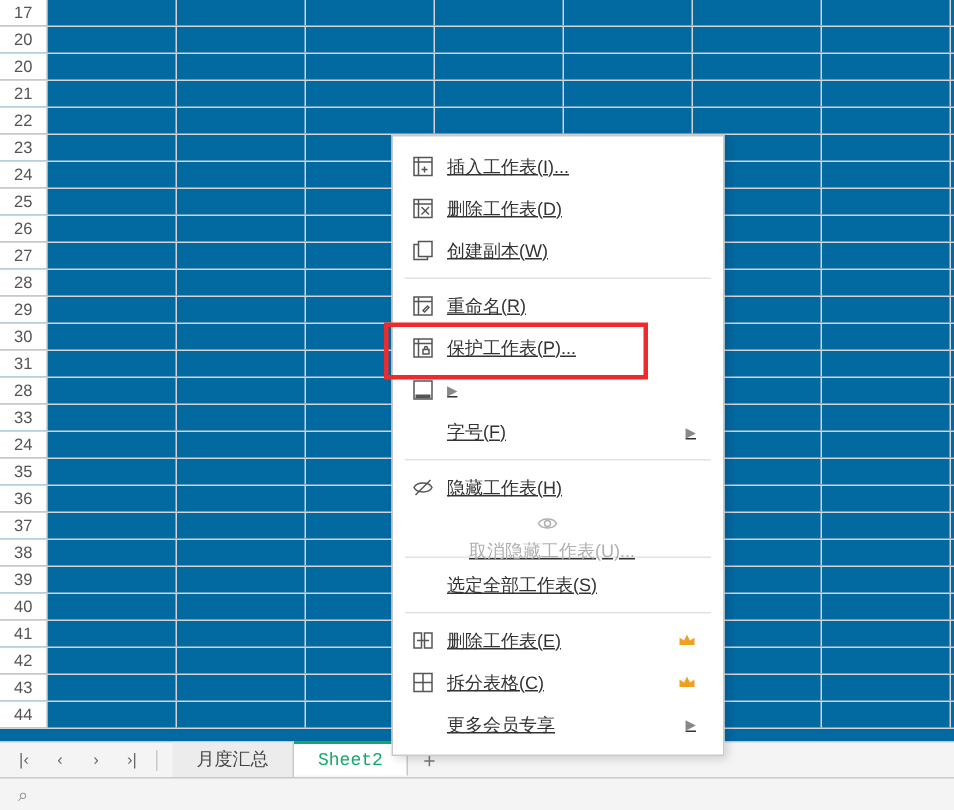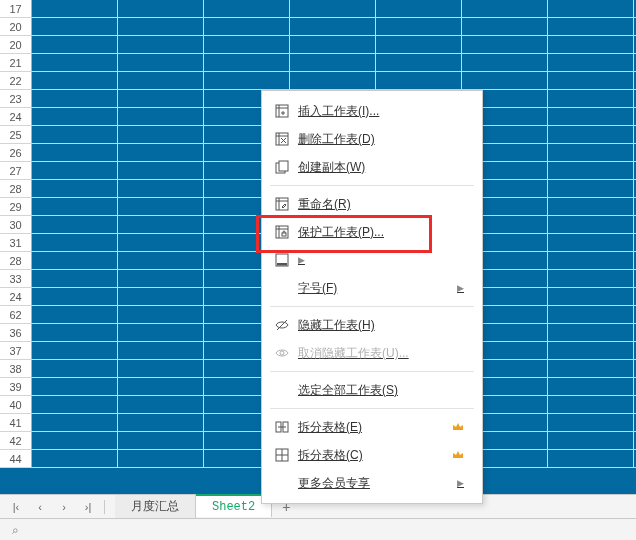"62" div.row-head { text: 62 -> 35 }
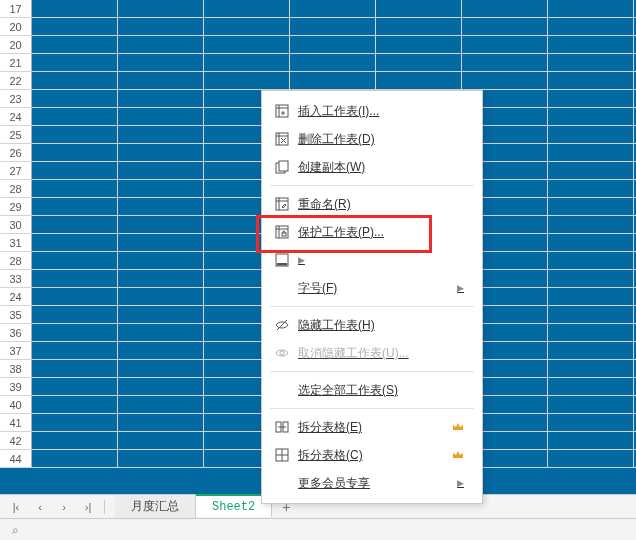"取消隐藏工作表(U)..." .ctx-item.disabled { flex-direction: none -> column }
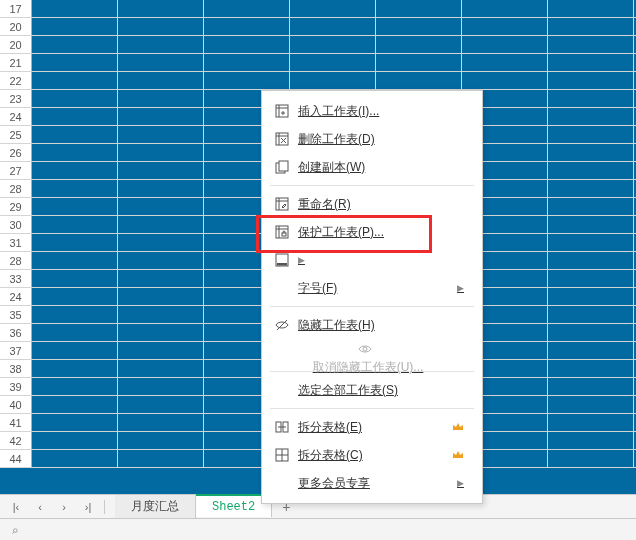"拆分表格(E)" span.ctx-label { text: 拆分表格 -> 删除工作表 }
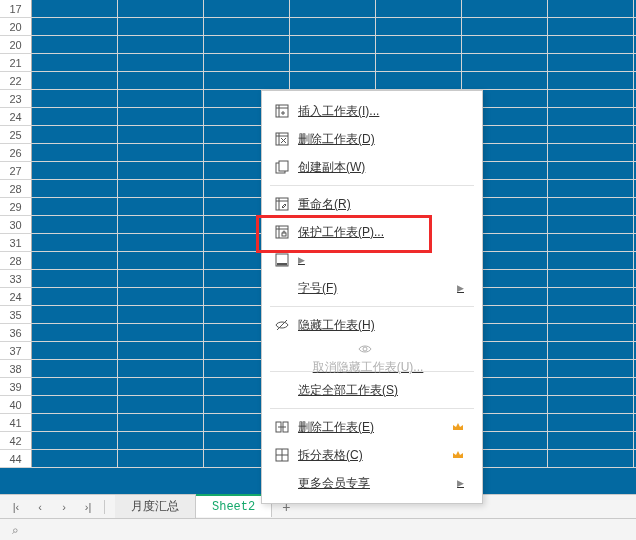"43" div.row { html: none -> <div> <div>43</div> <div></div> <div></div> <div></div> <div></div> <div></div> <div></div> <div></div> <div></div> </div> }
